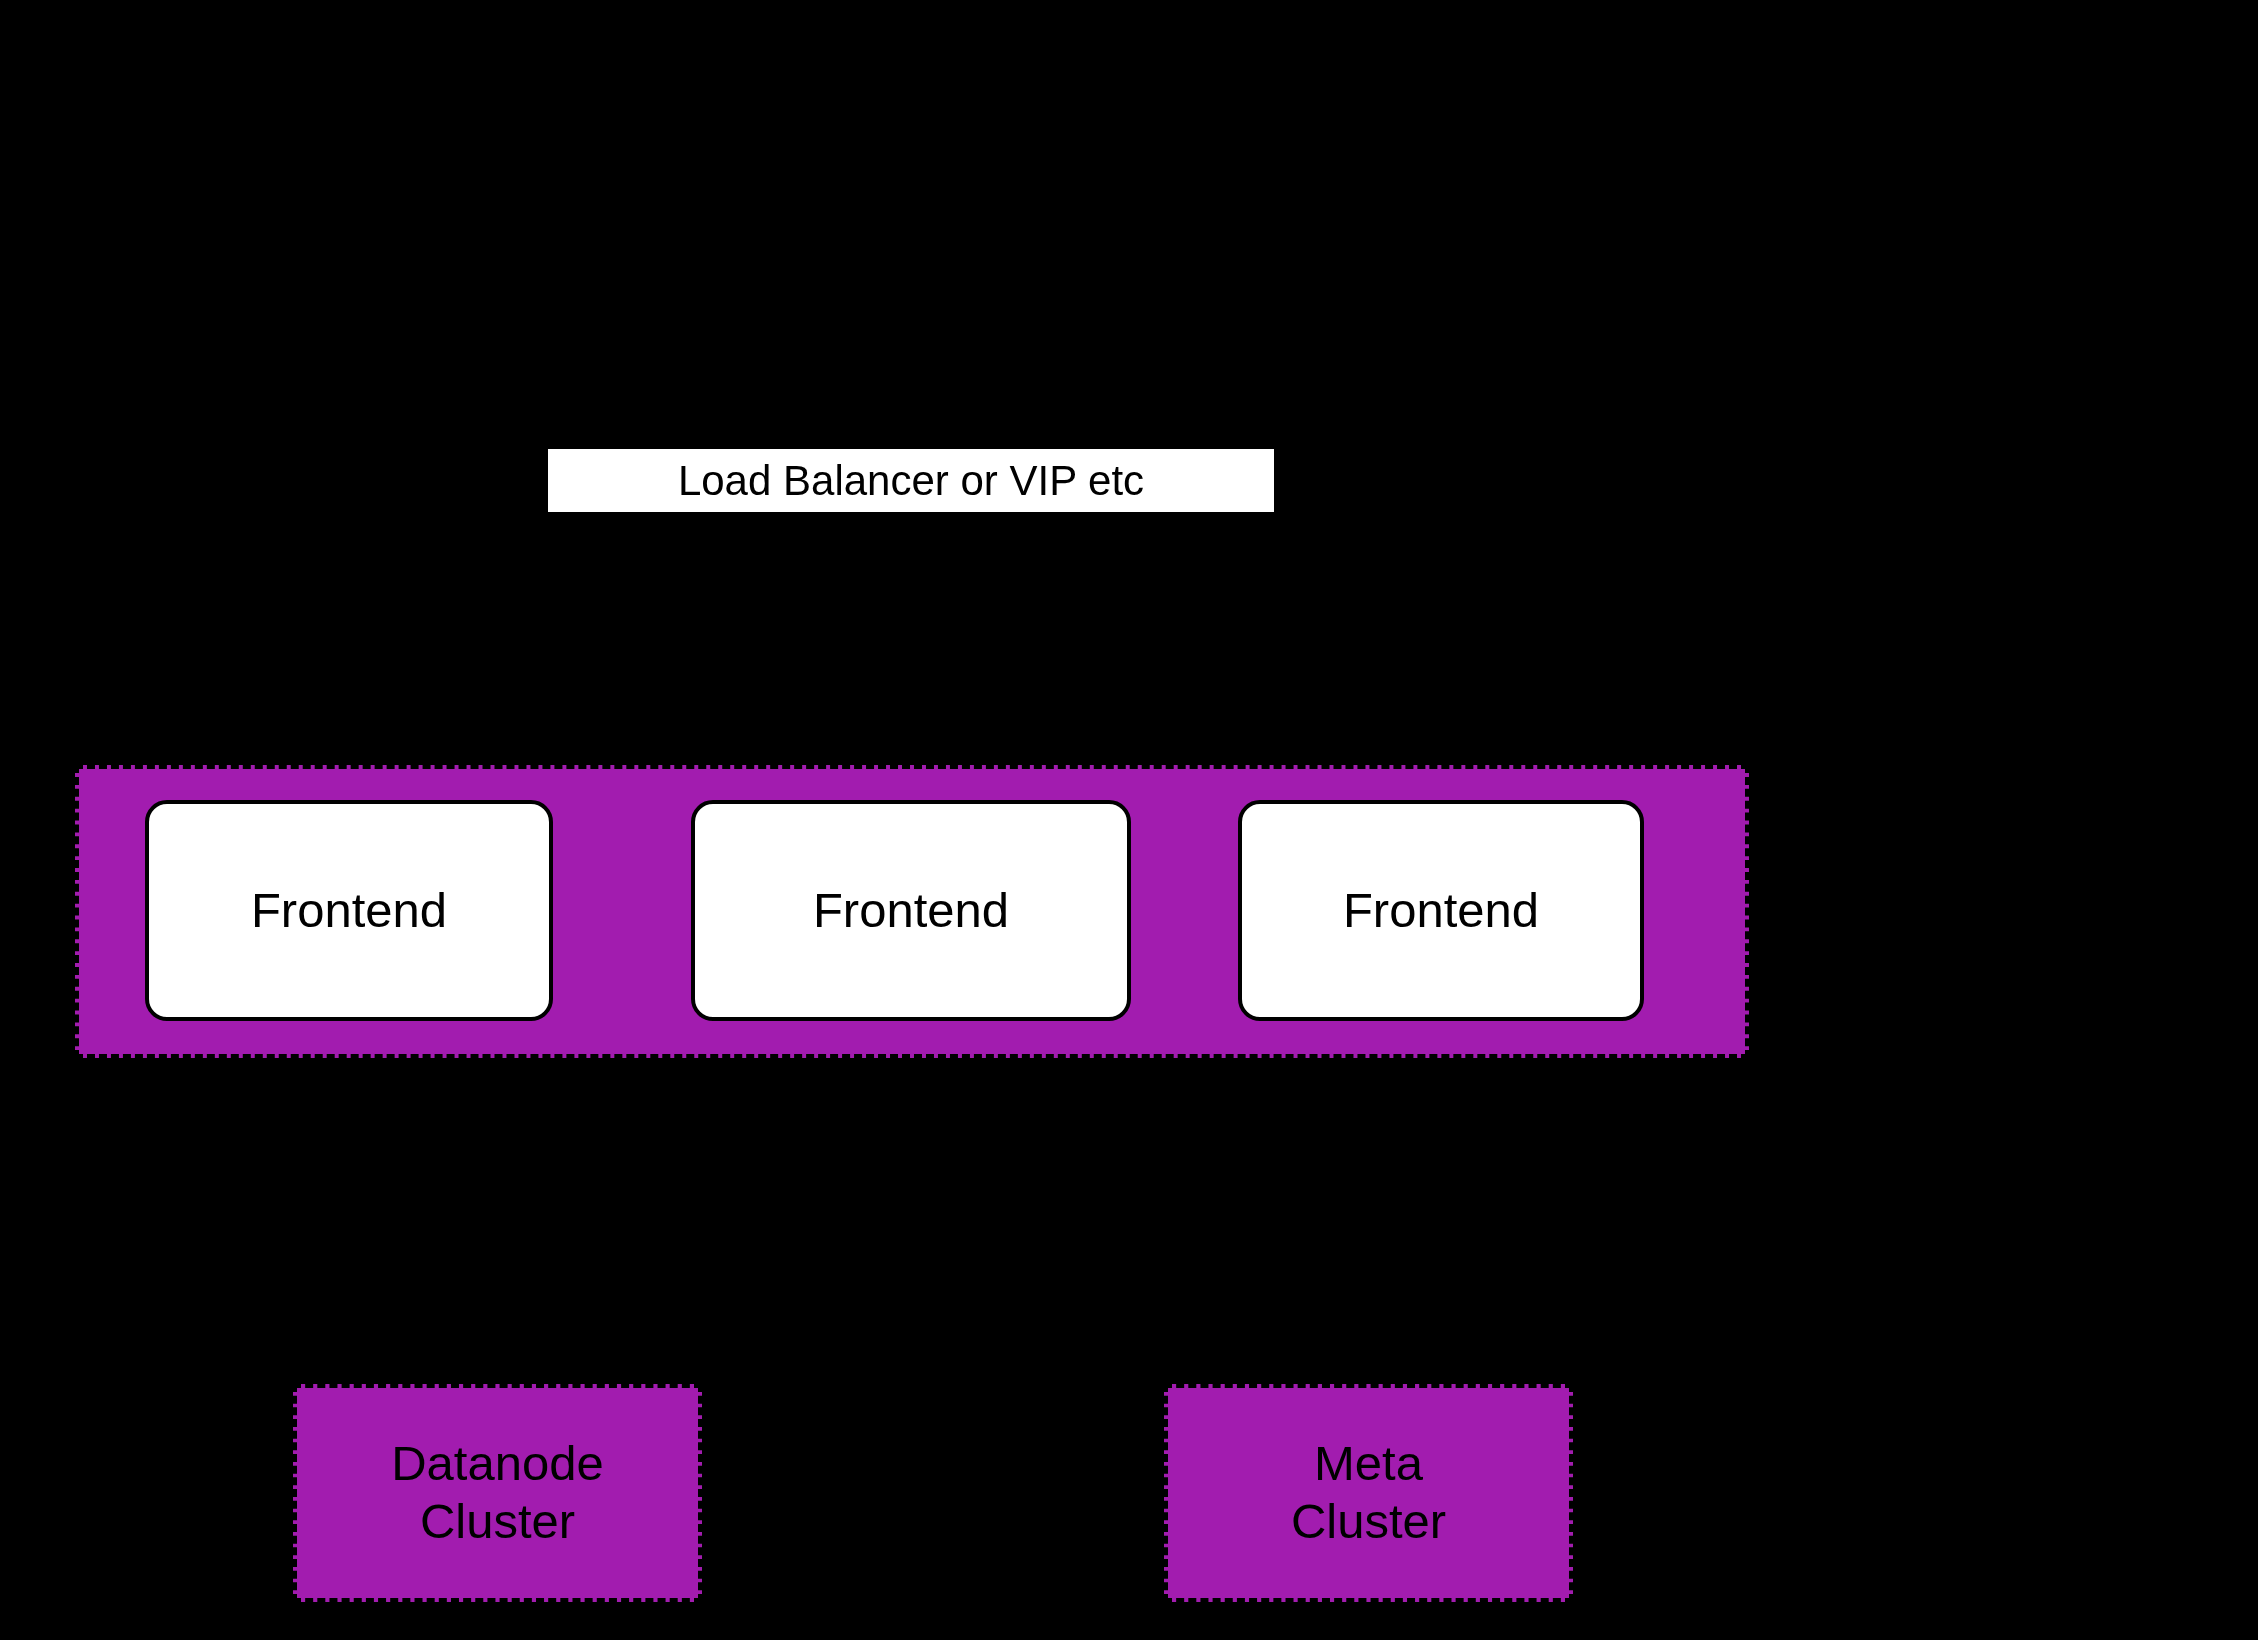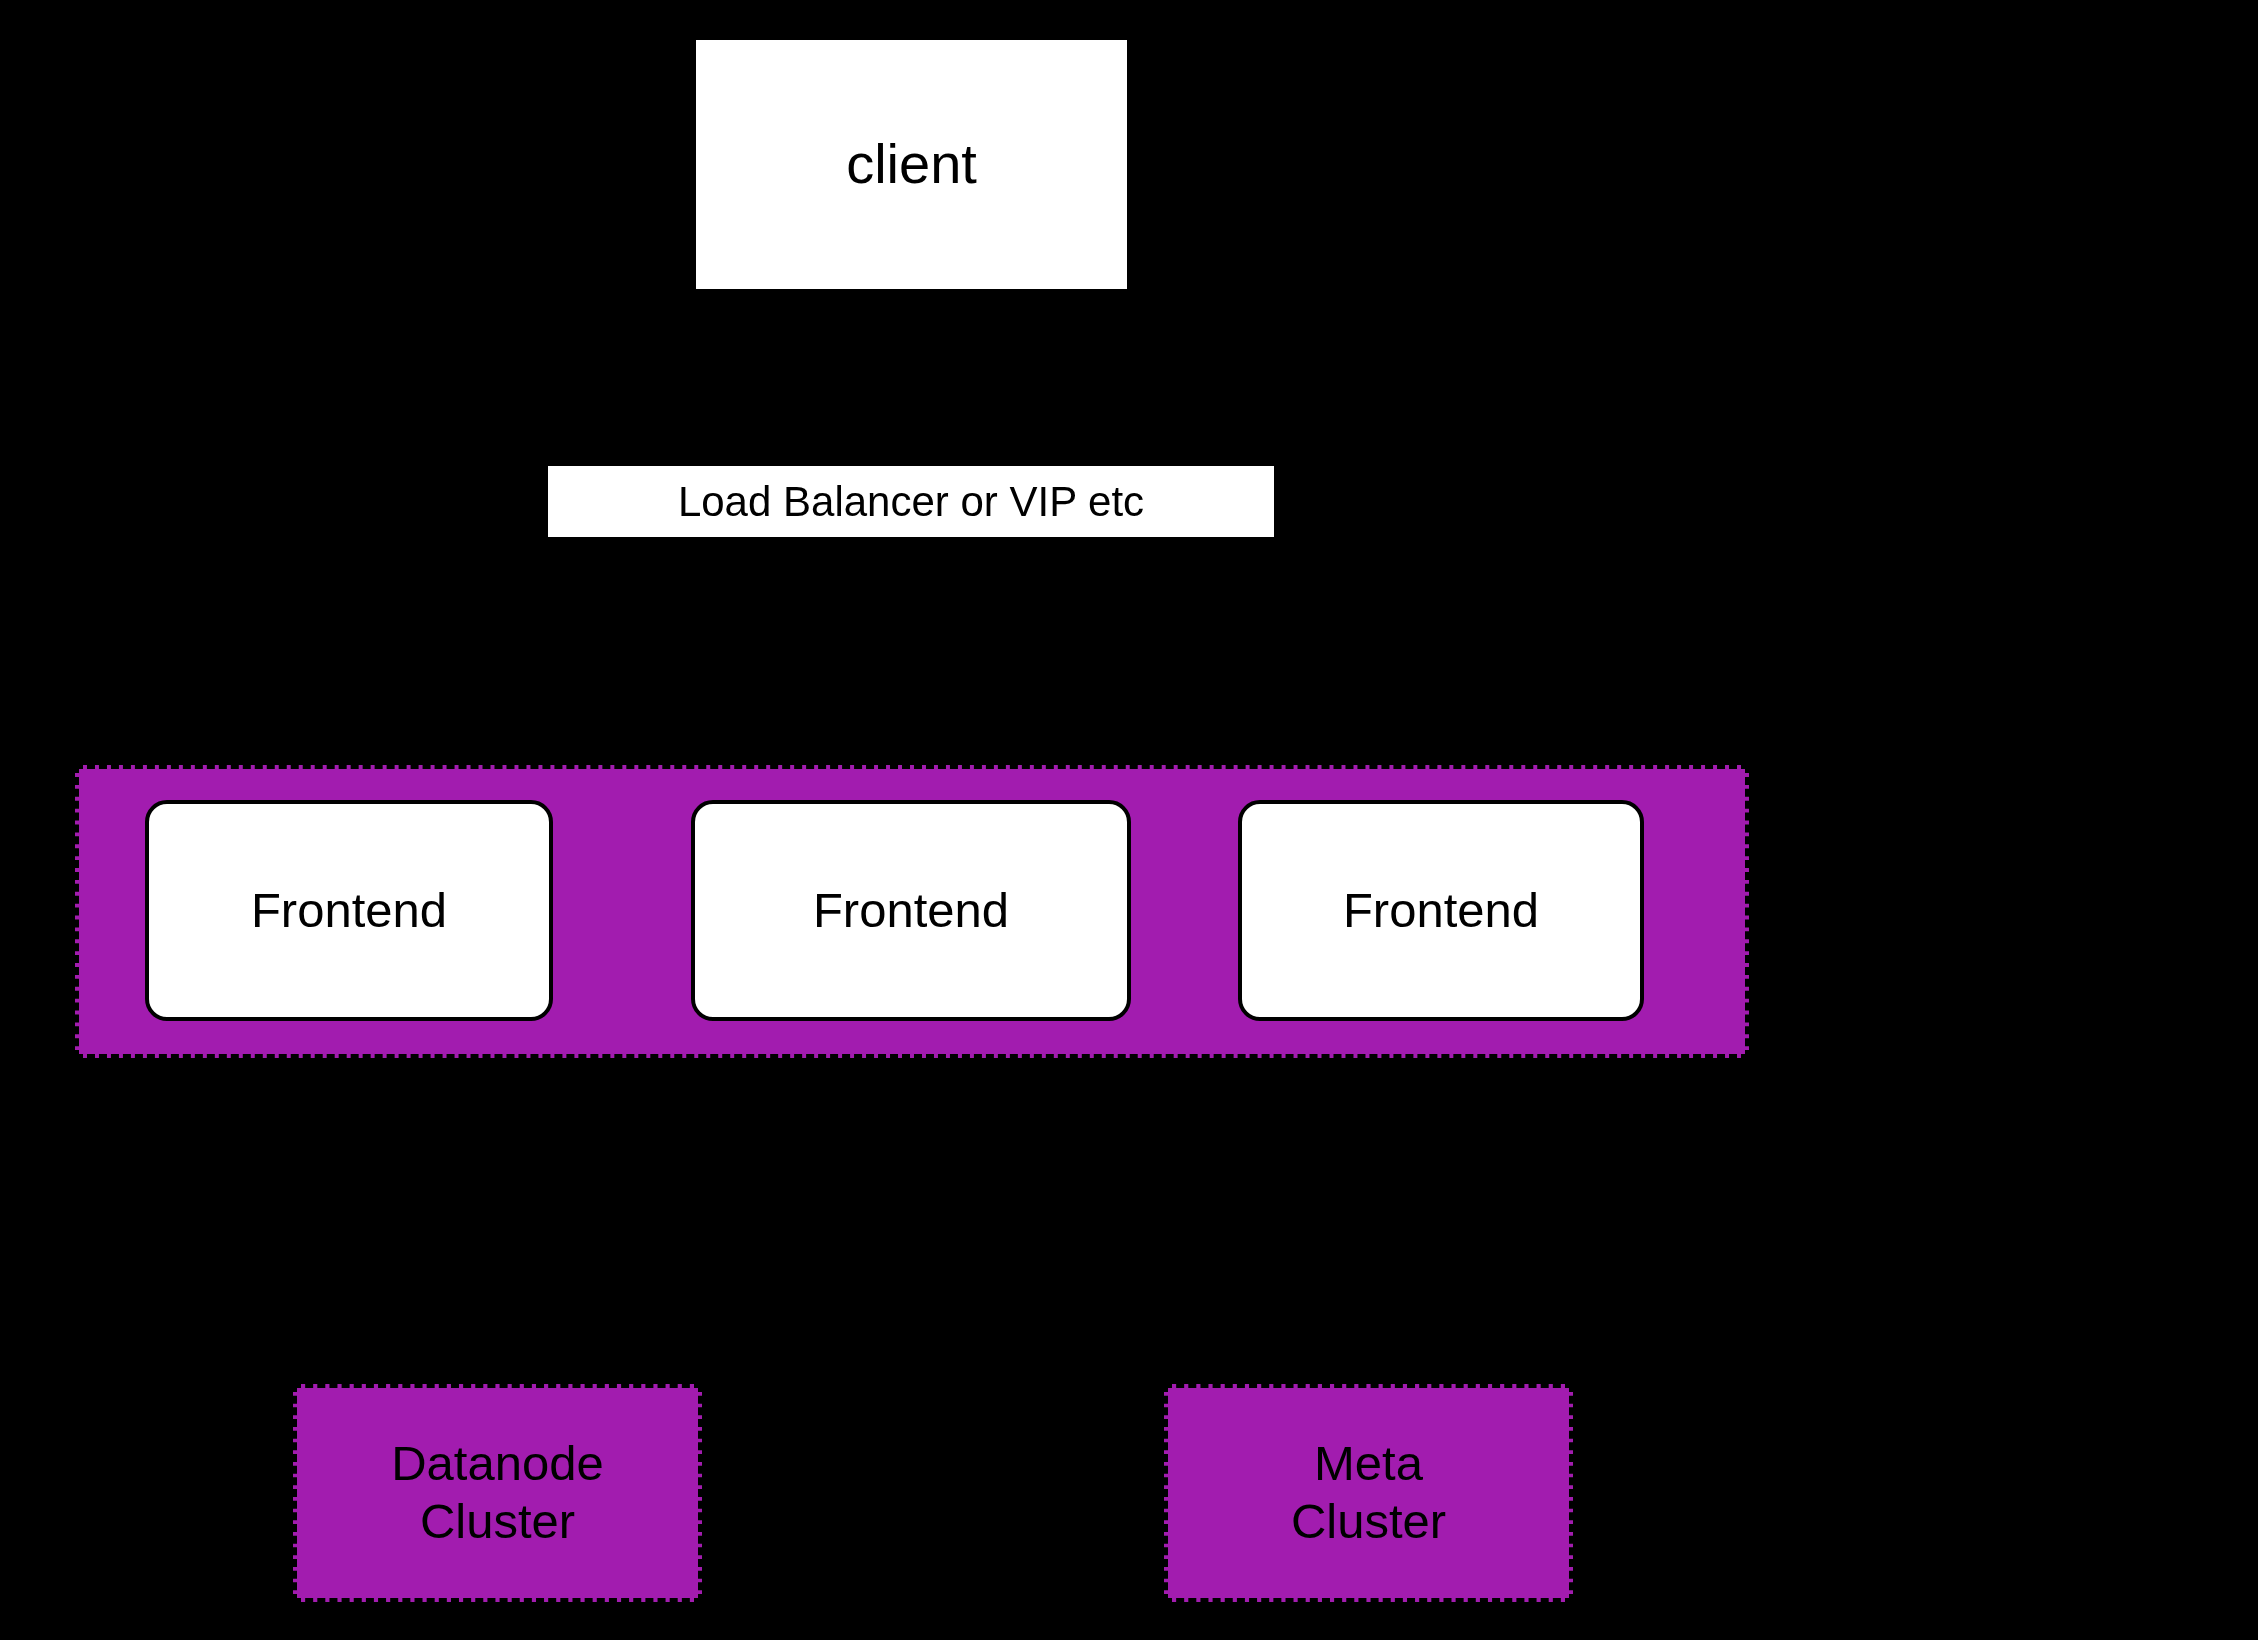"client" div.node { html: <div> <span>client</span> </div> -> none }
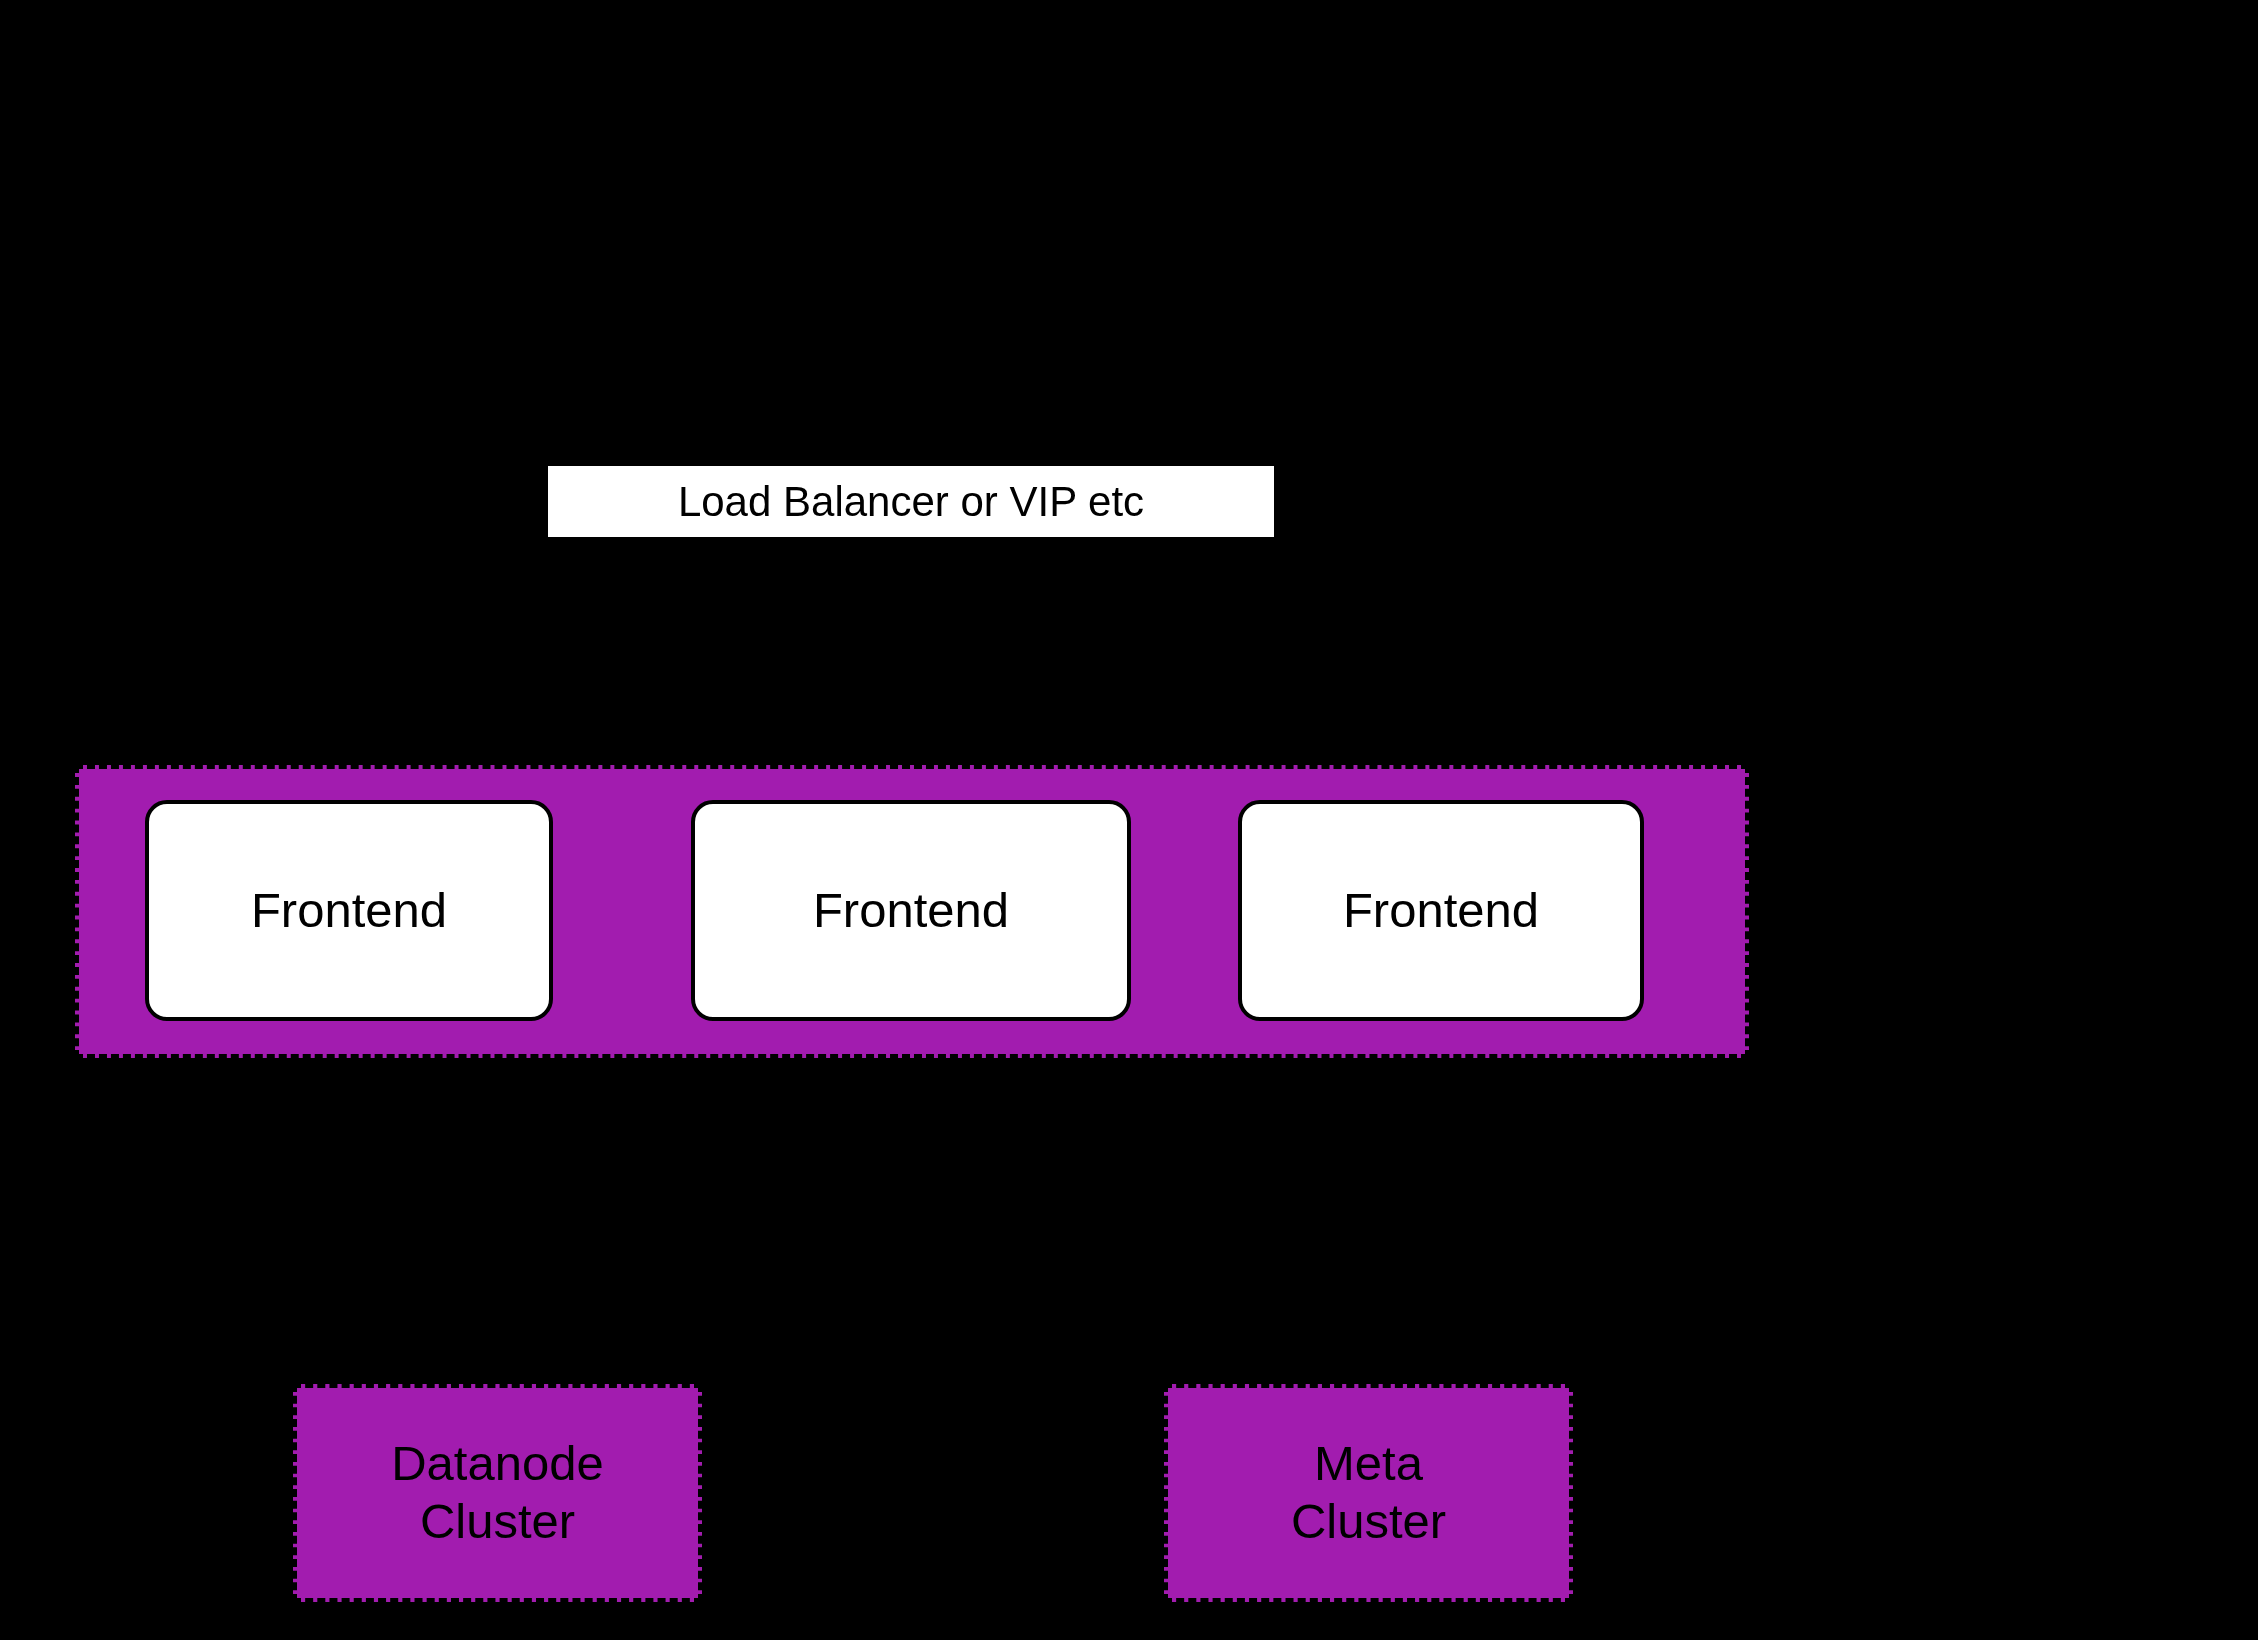"Load Balancer or VIP etc" #load-balancer-node { height: 71px -> 63px; top: 466px -> 449px }
